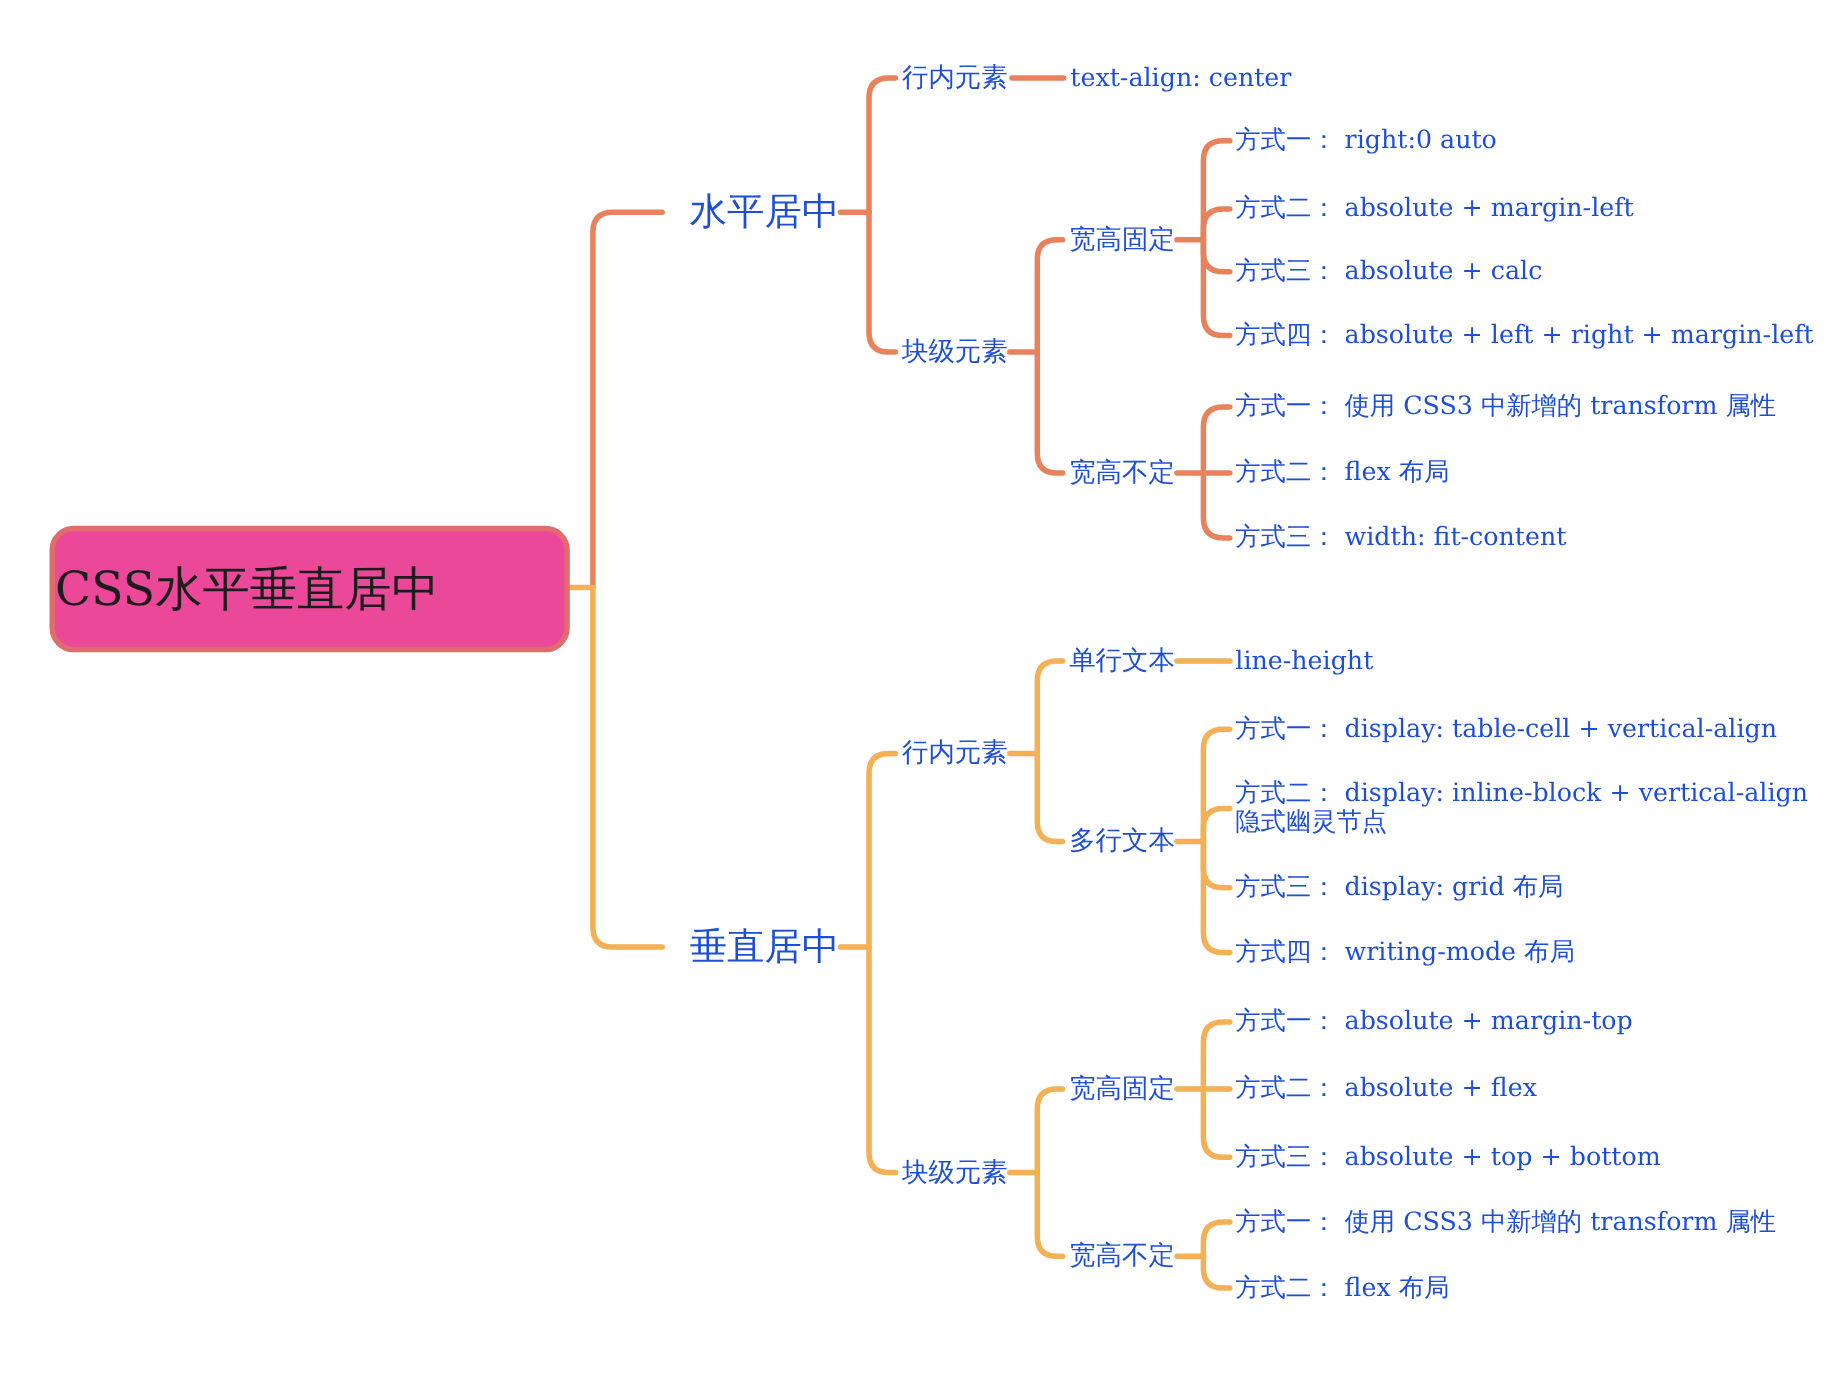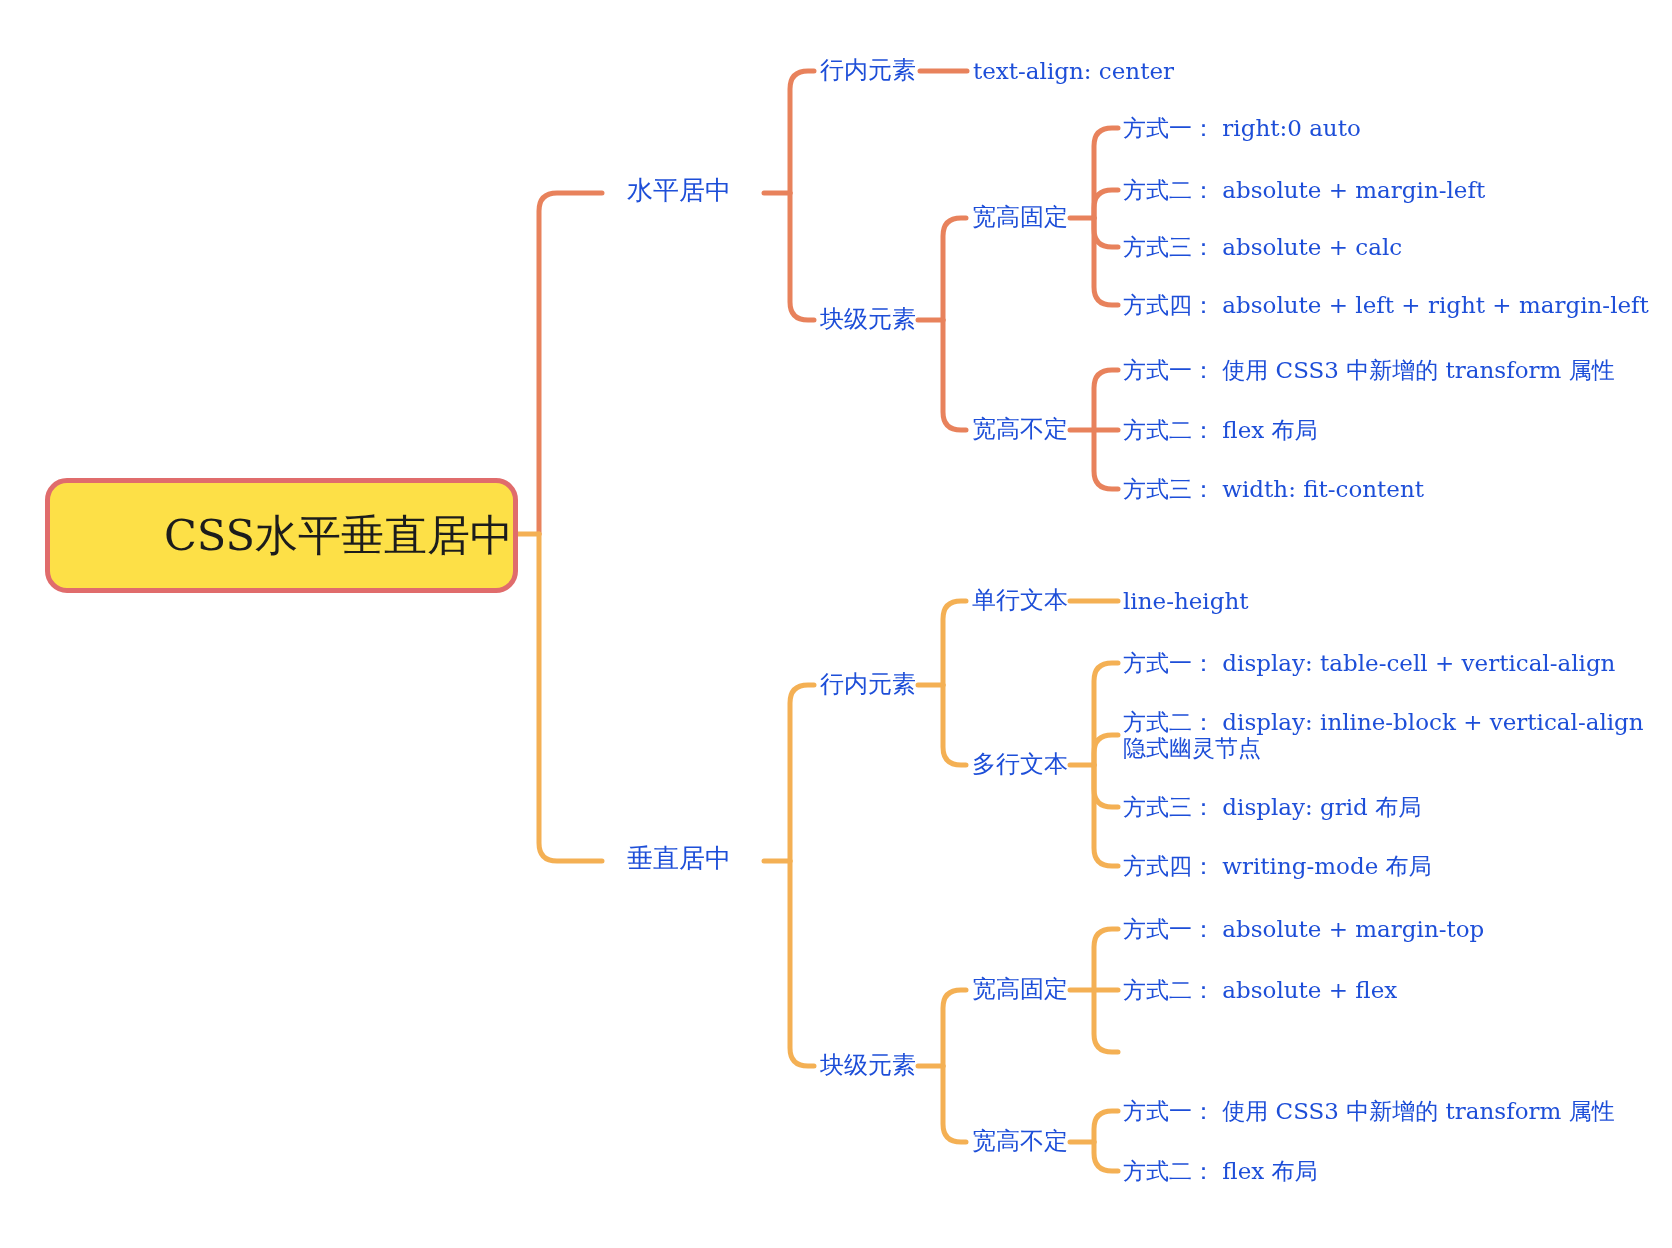"水平居中" .lvl1 { font-family: Liberation Mono, monospace -> none; font-size: 26px -> 34px }
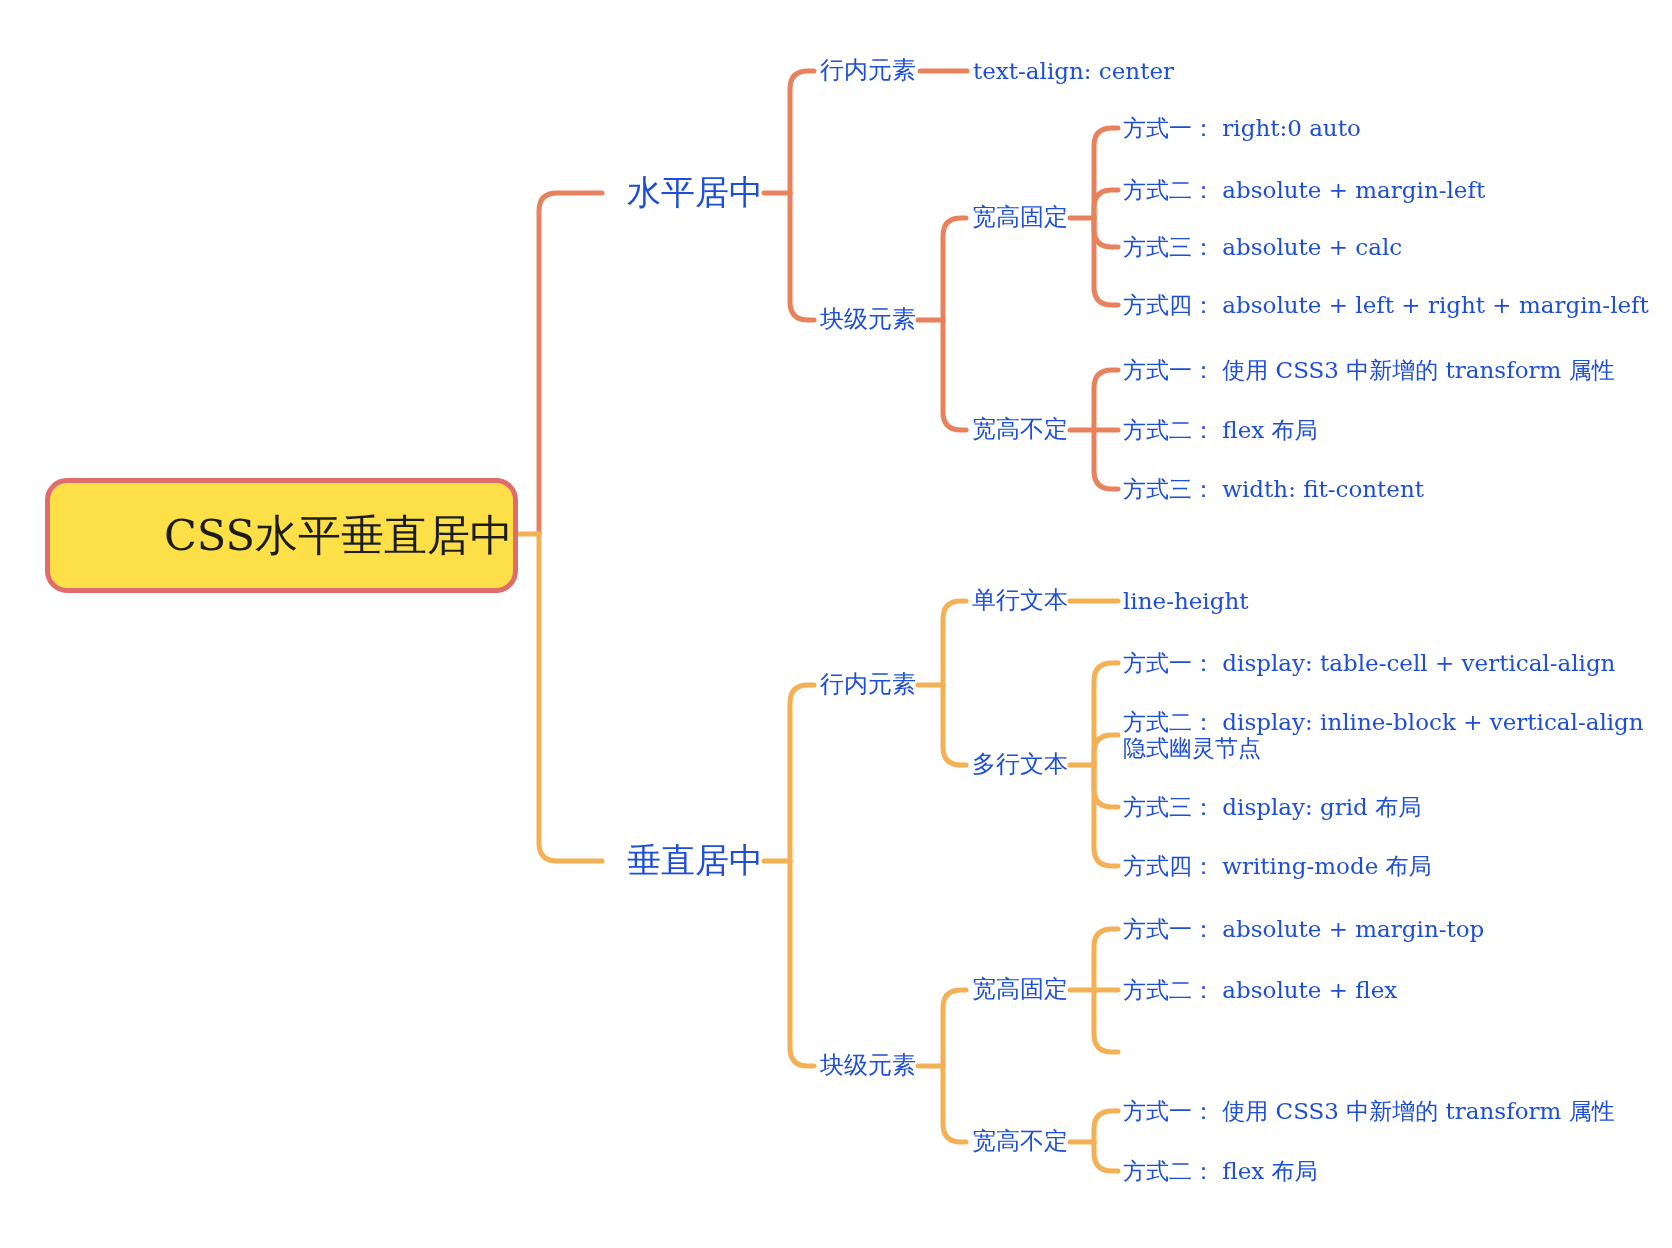"CSS水平垂直居中" .root-box { background: #fde047 -> #ec4899; justify-content: flex-end -> flex-start }
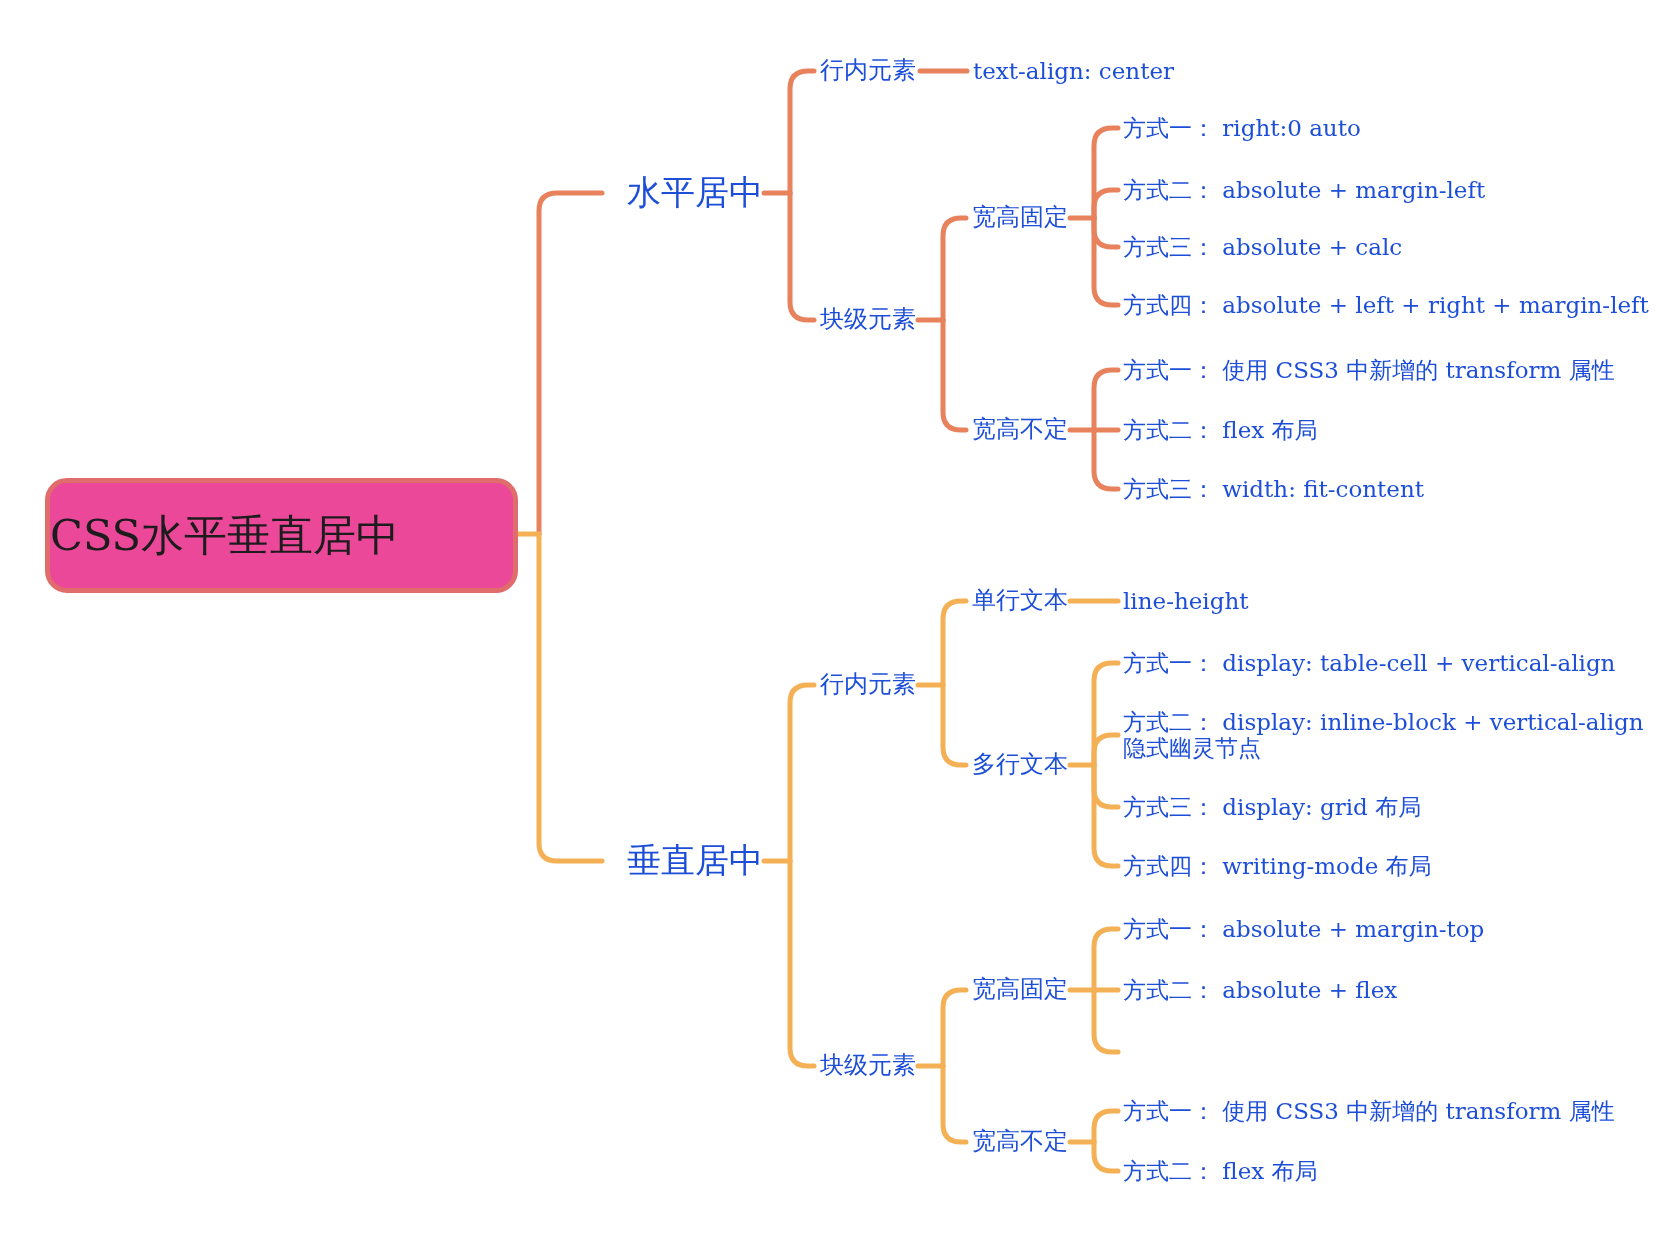"方式三： absolute + top +" div.node { html: none -> <div>方式三： absolute + top + bottom</div> }
